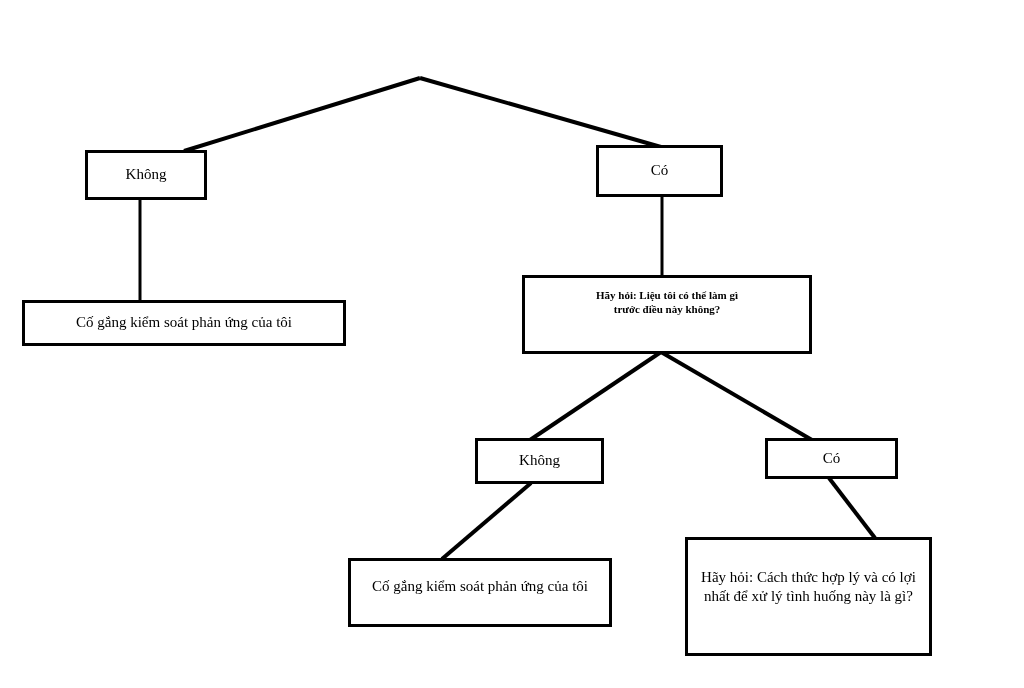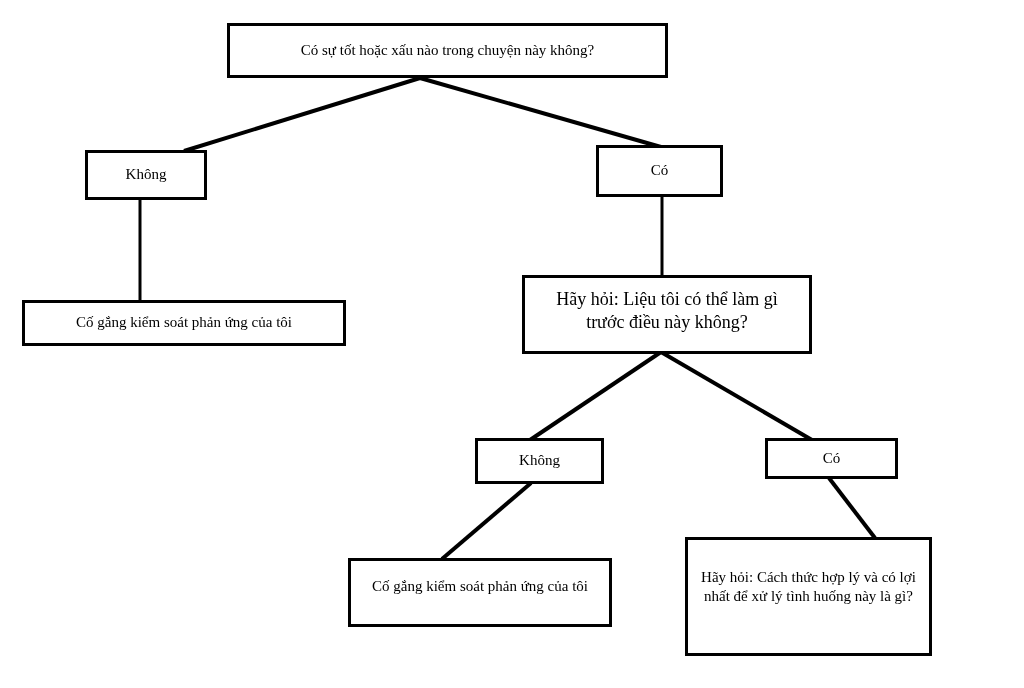"Có sự tốt hoặc xấu" div.node { html: <div> <span>Có sự tốt hoặc xấu nào trong chuyện này không?</span> </div> -> none }
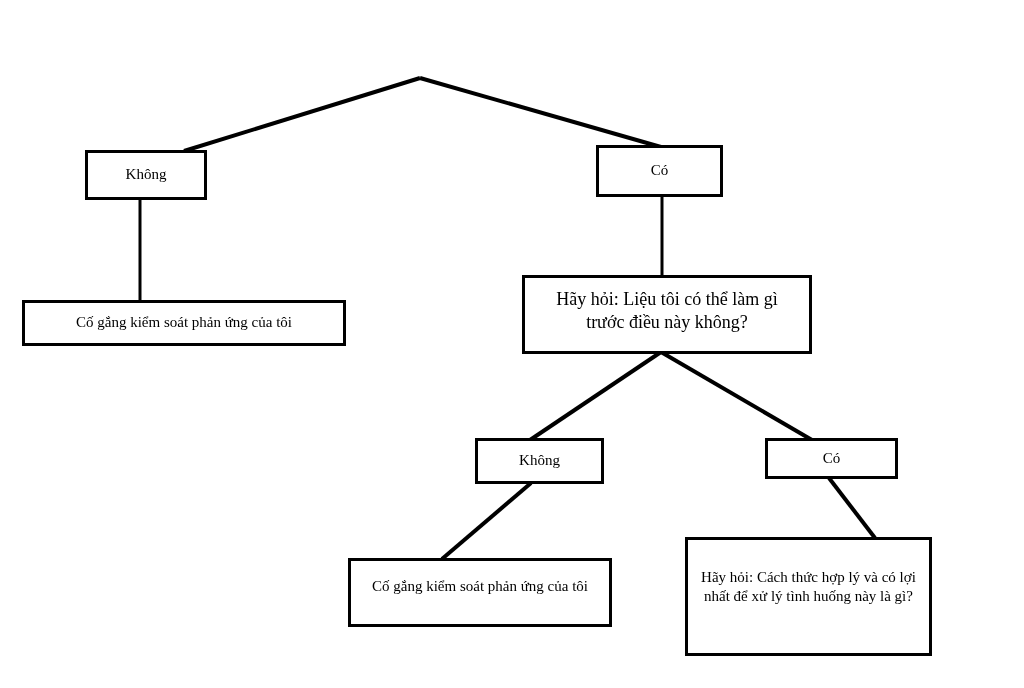"Hãy hỏi: Liệu tôi có" #node-ask-1 .label { font-size: 18px -> 11px; font-weight: none -> bold }
